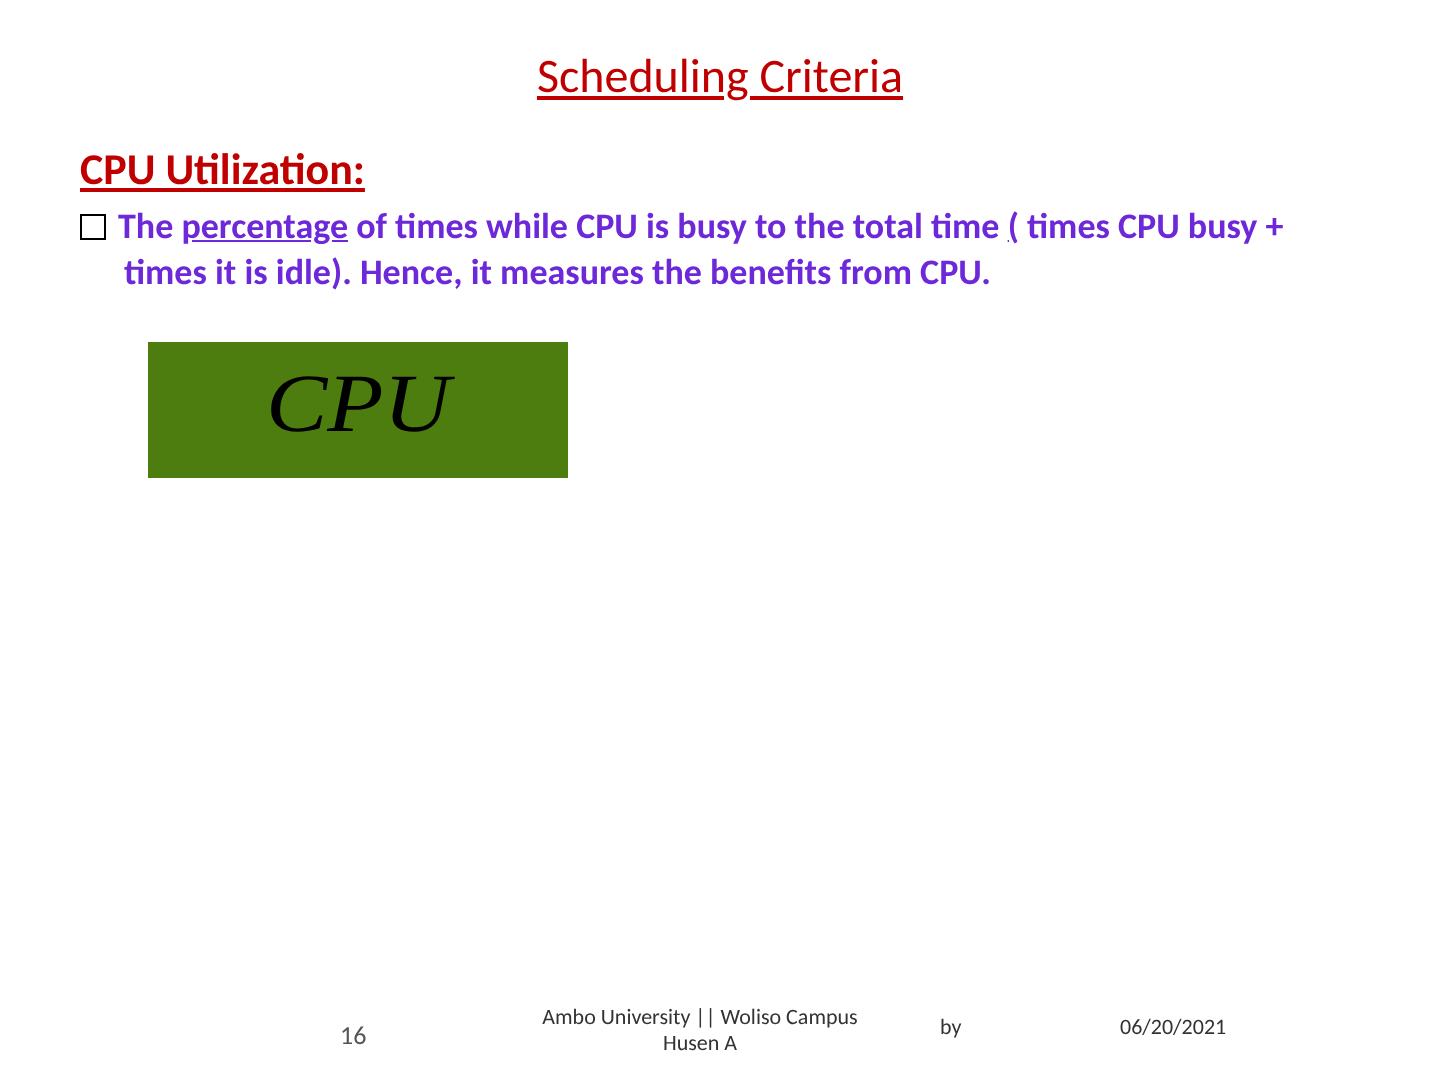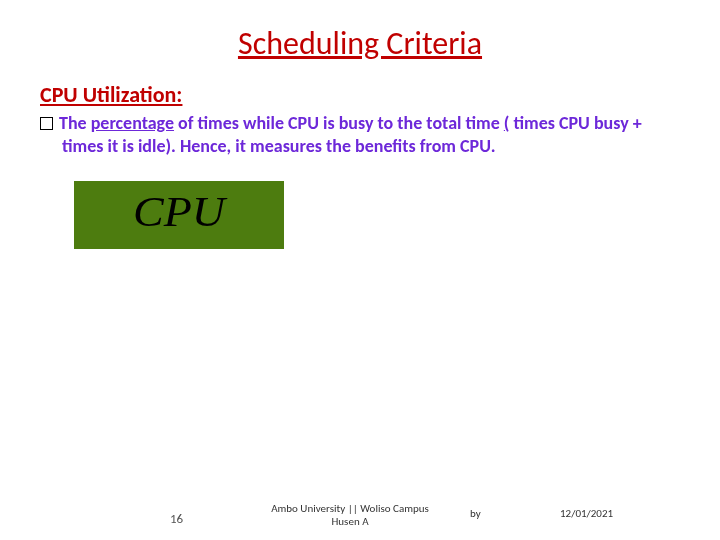"Scheduling Criteria" .title { font-size: 32px -> 24px }
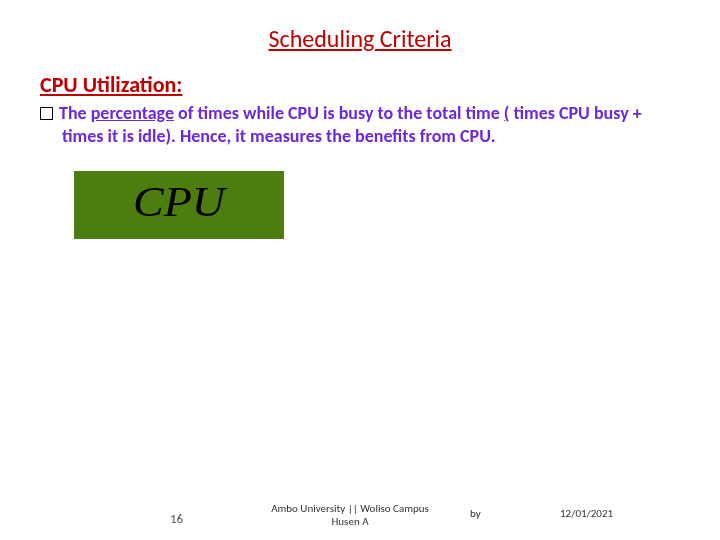"12/01/2021" div.date { text: 12/01/2021 -> 06/20/2021 }
